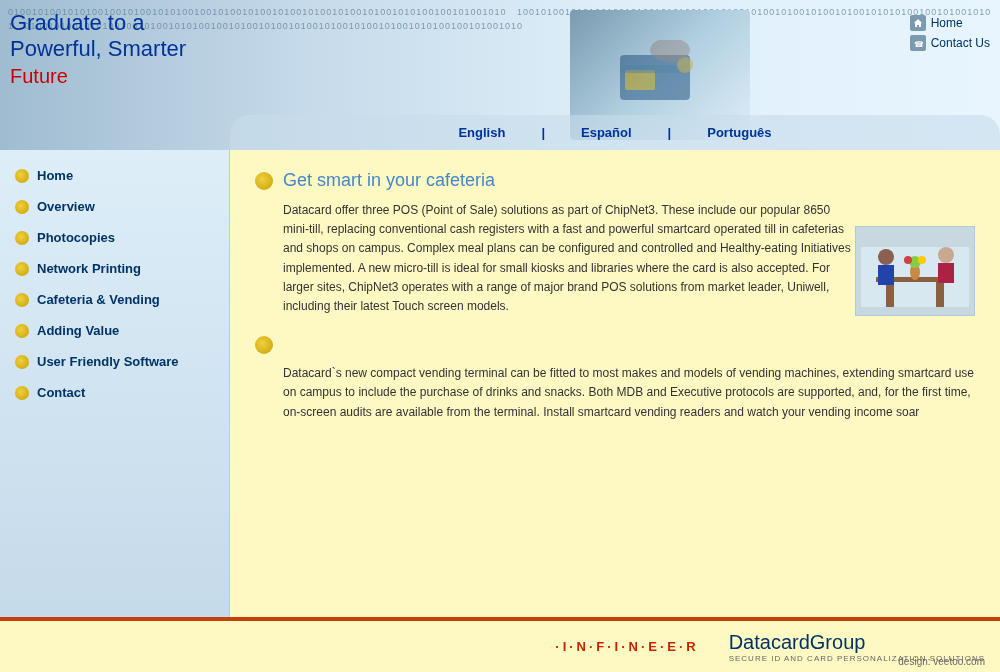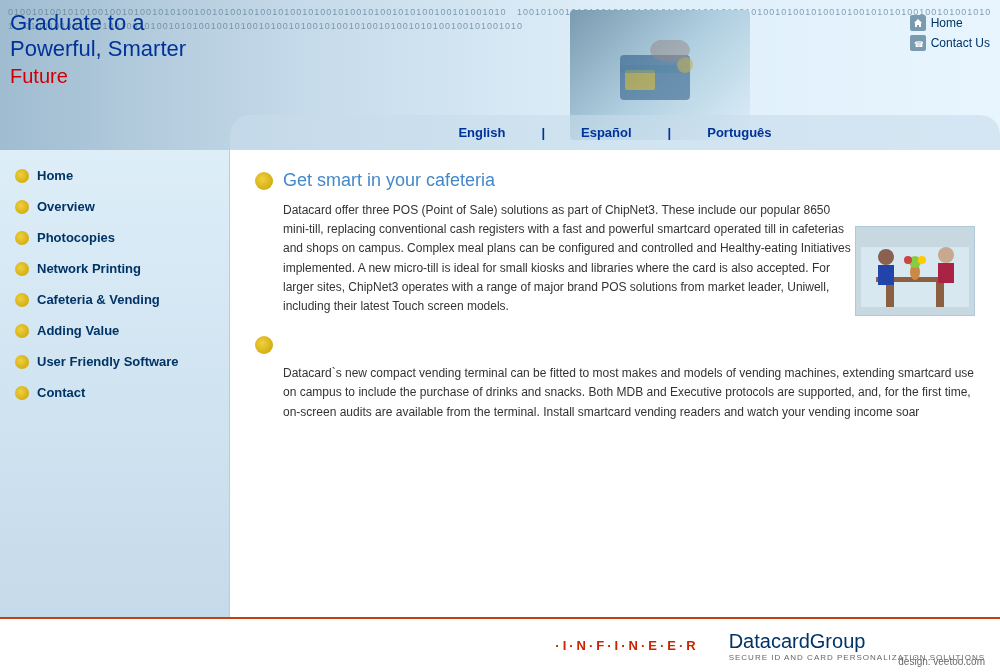"Get smart in your cafeteria" .content { background: #ffffff -> #fef9c3 }
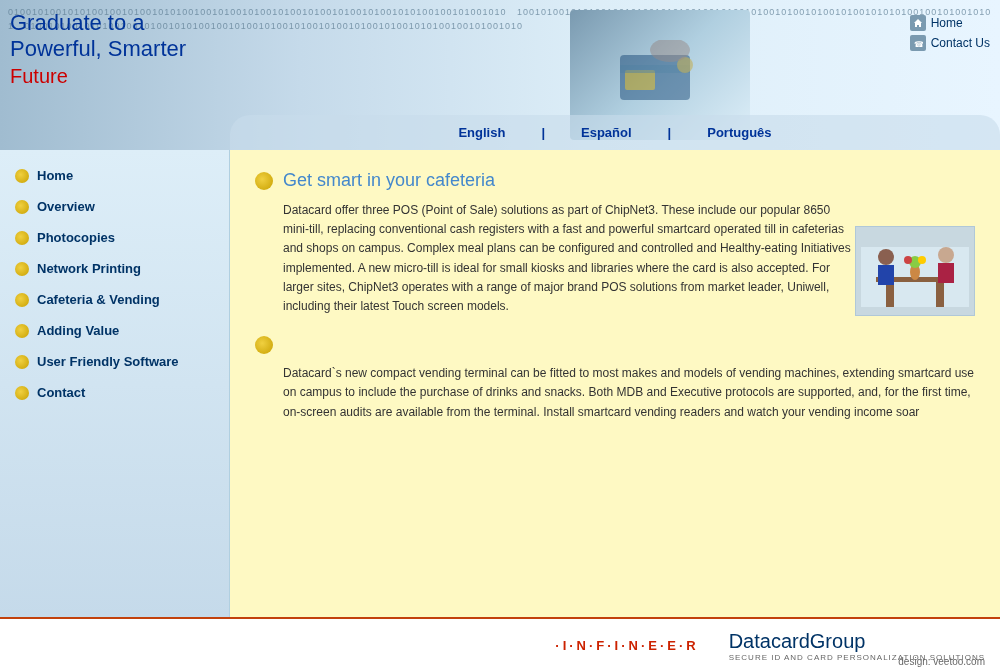"·I·N·F·I·N·E·E·R" .footer { background: #ffffff -> #fef9c3; border-top: 2px solid #c2410c -> 4px solid #c2410c }
